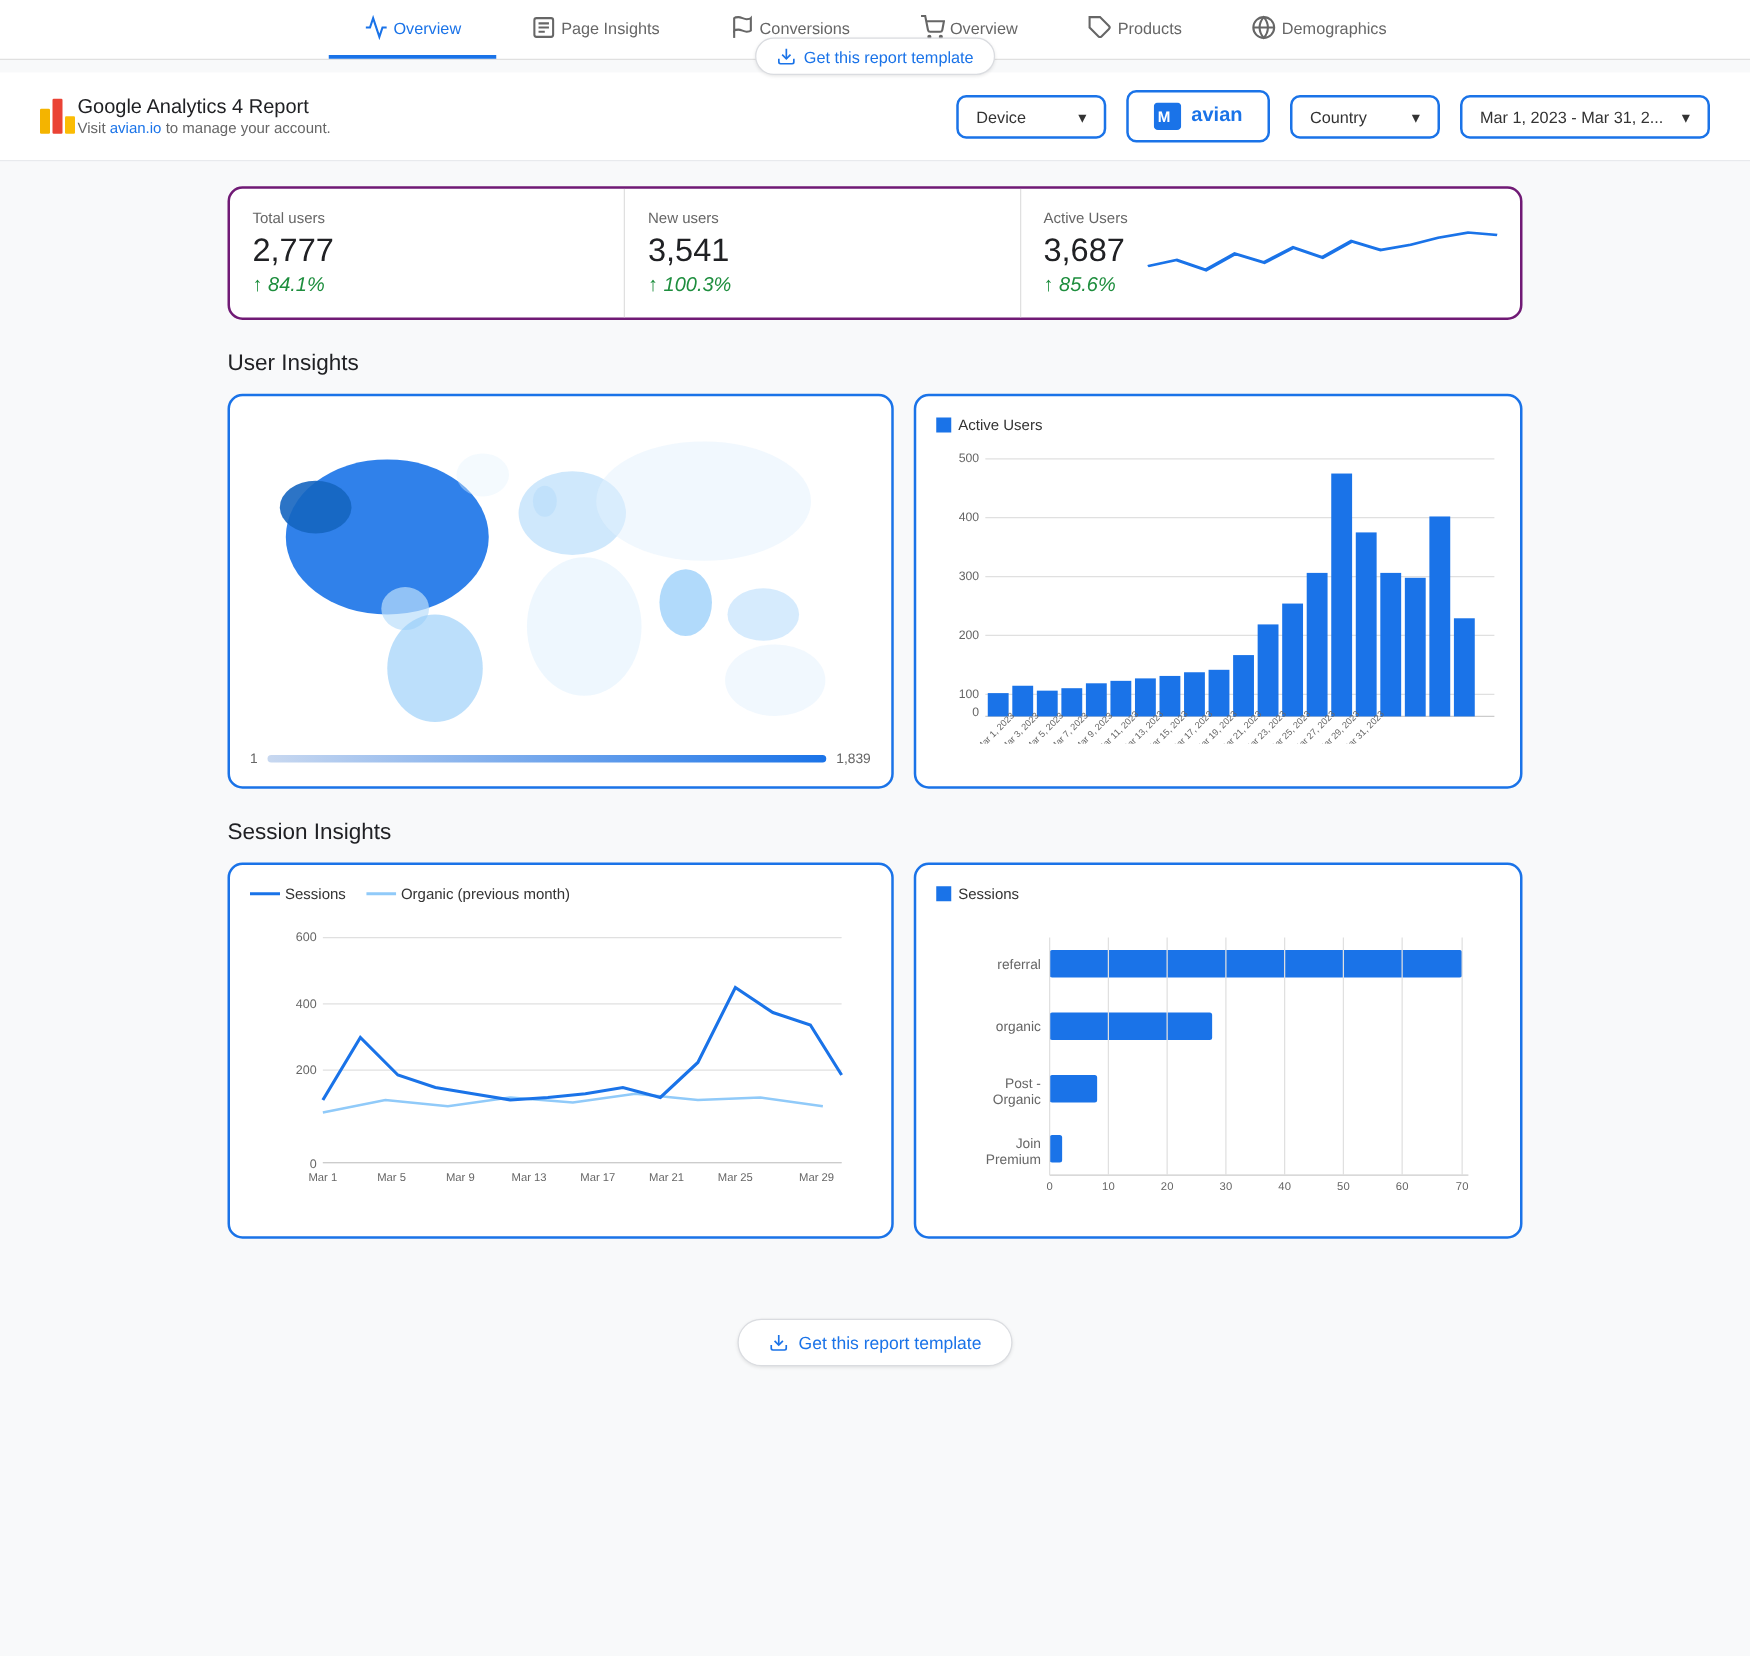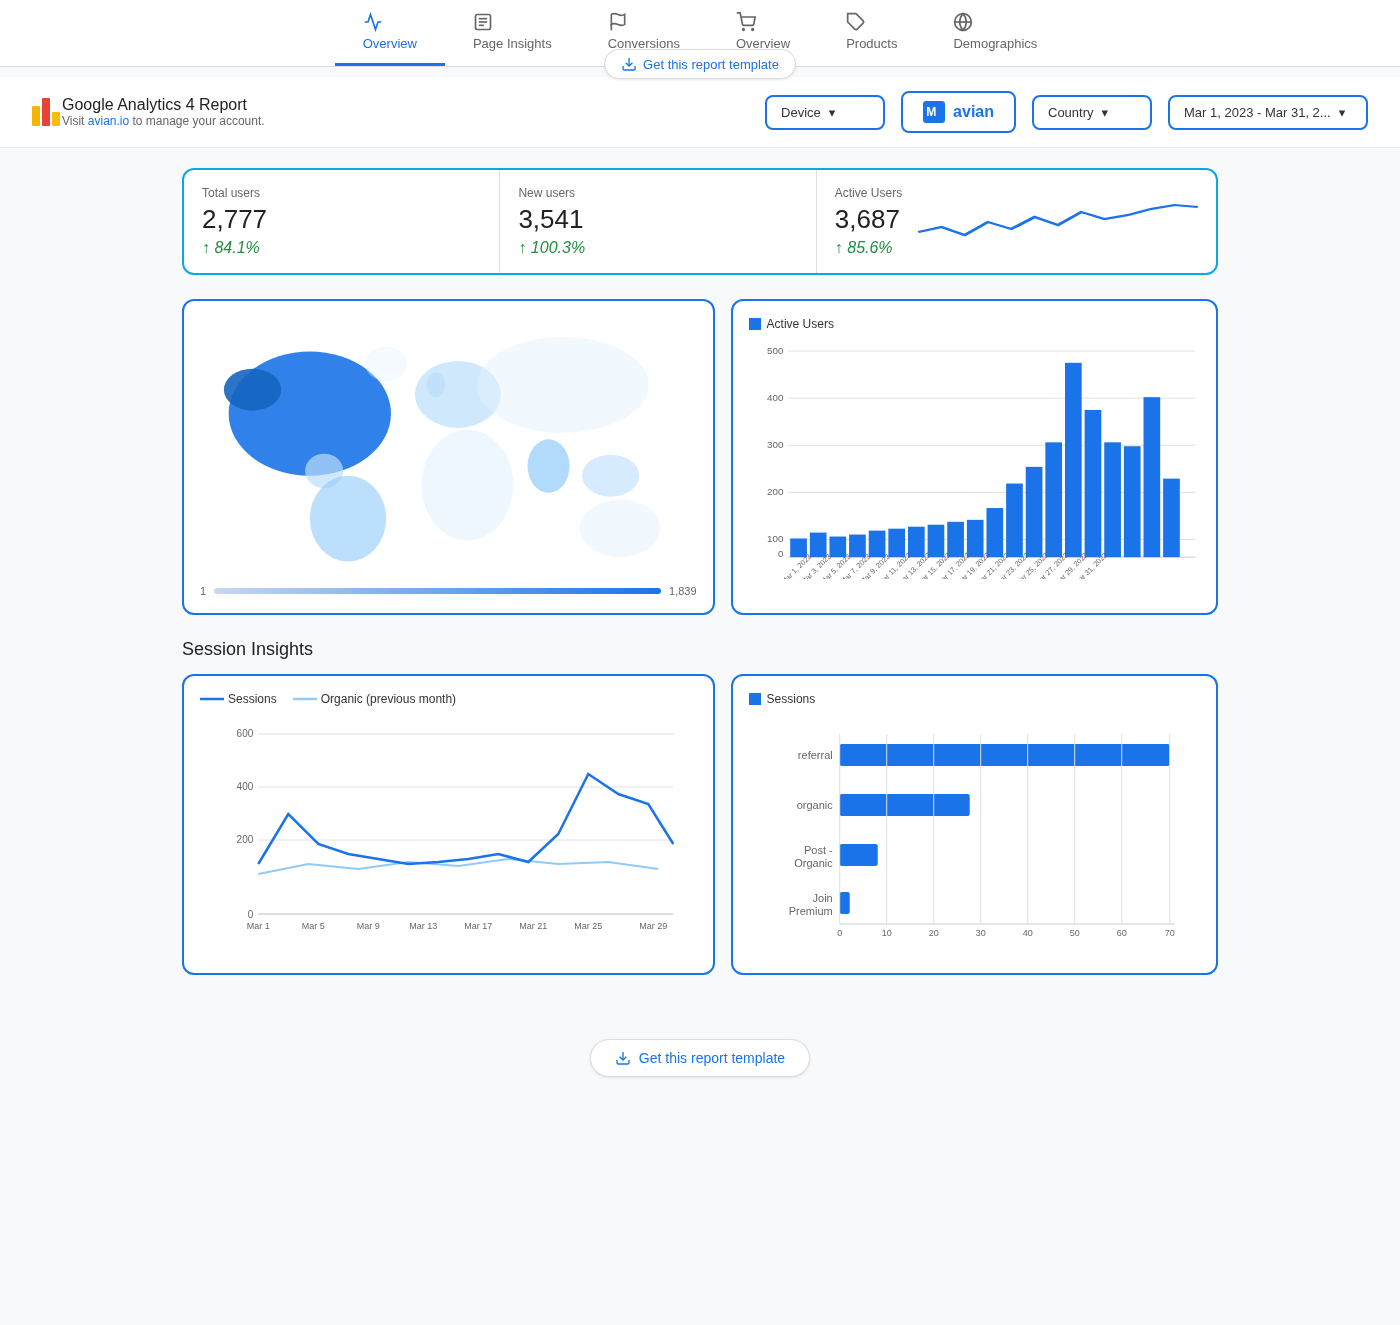"Overview" .nav-item { align-items: flex-start -> center; flex-direction: column -> row }
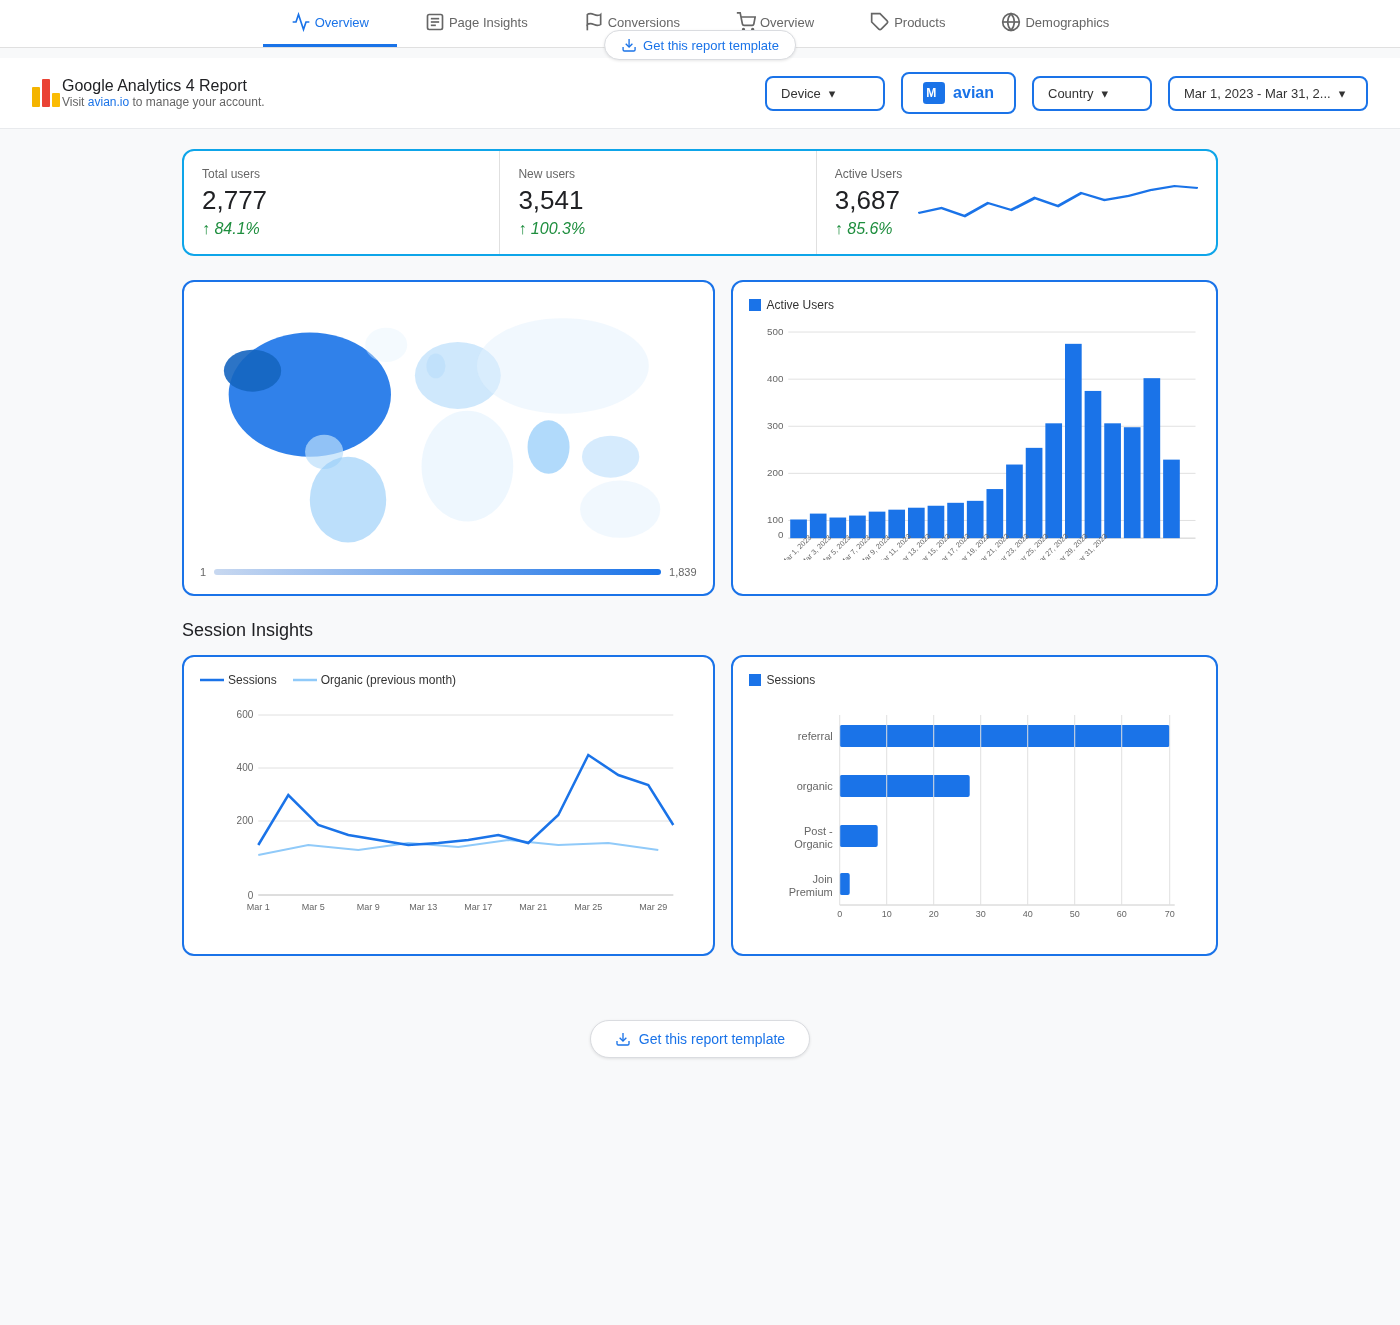"Device" .select-control { justify-content: none -> space-between }
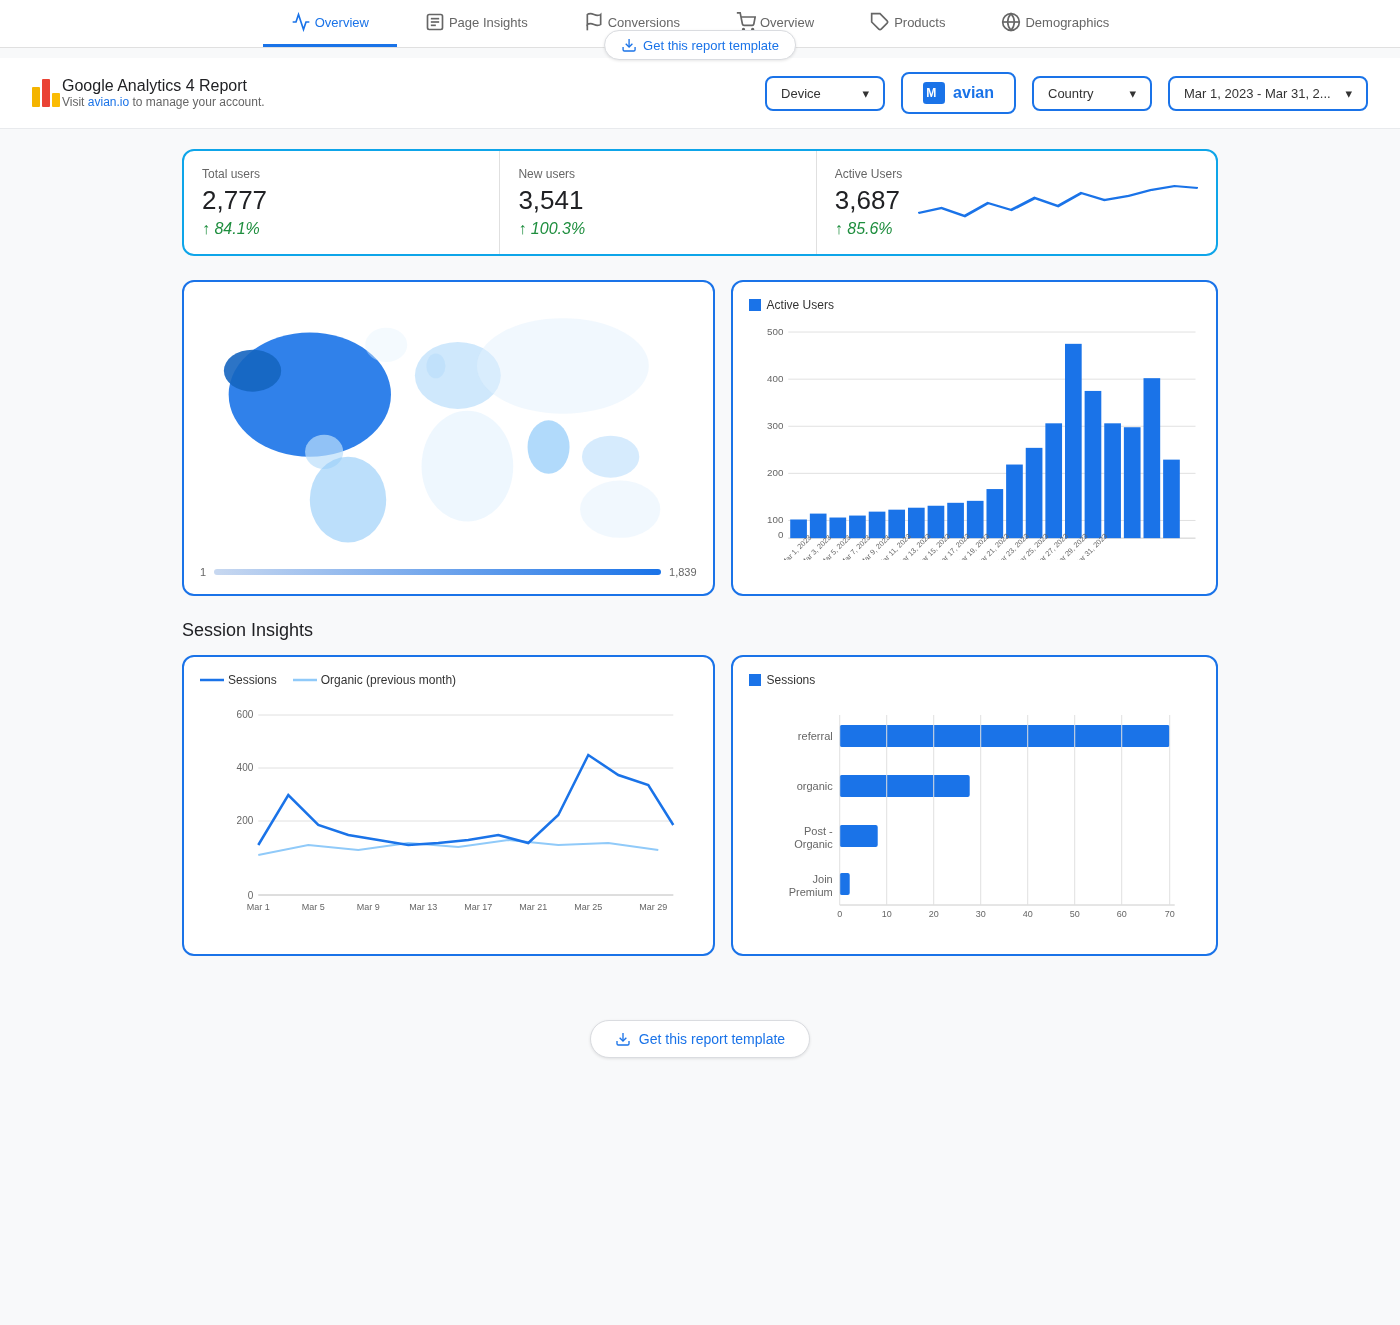"Total users" .stat-cards { border: 2px solid #0ea5e9 -> 2px solid #701a75 }
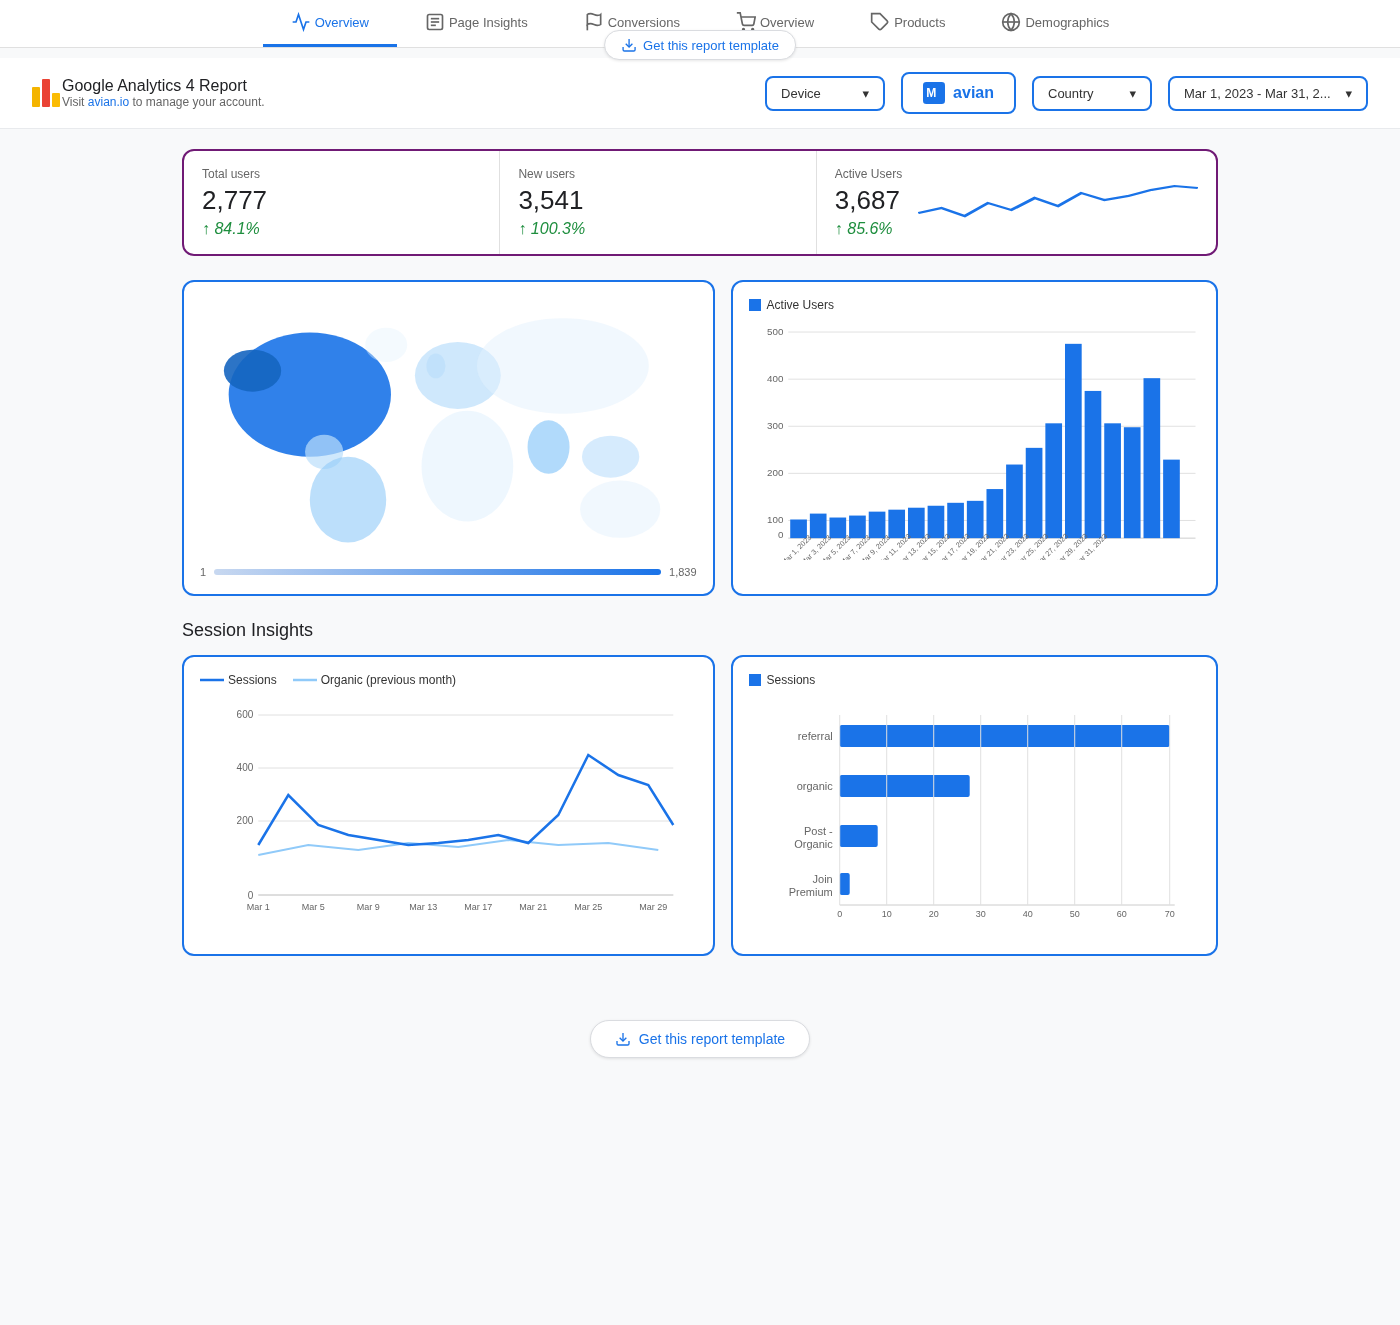"User Insights" div.section-title { html: none -> <div>User Insights</div> }
